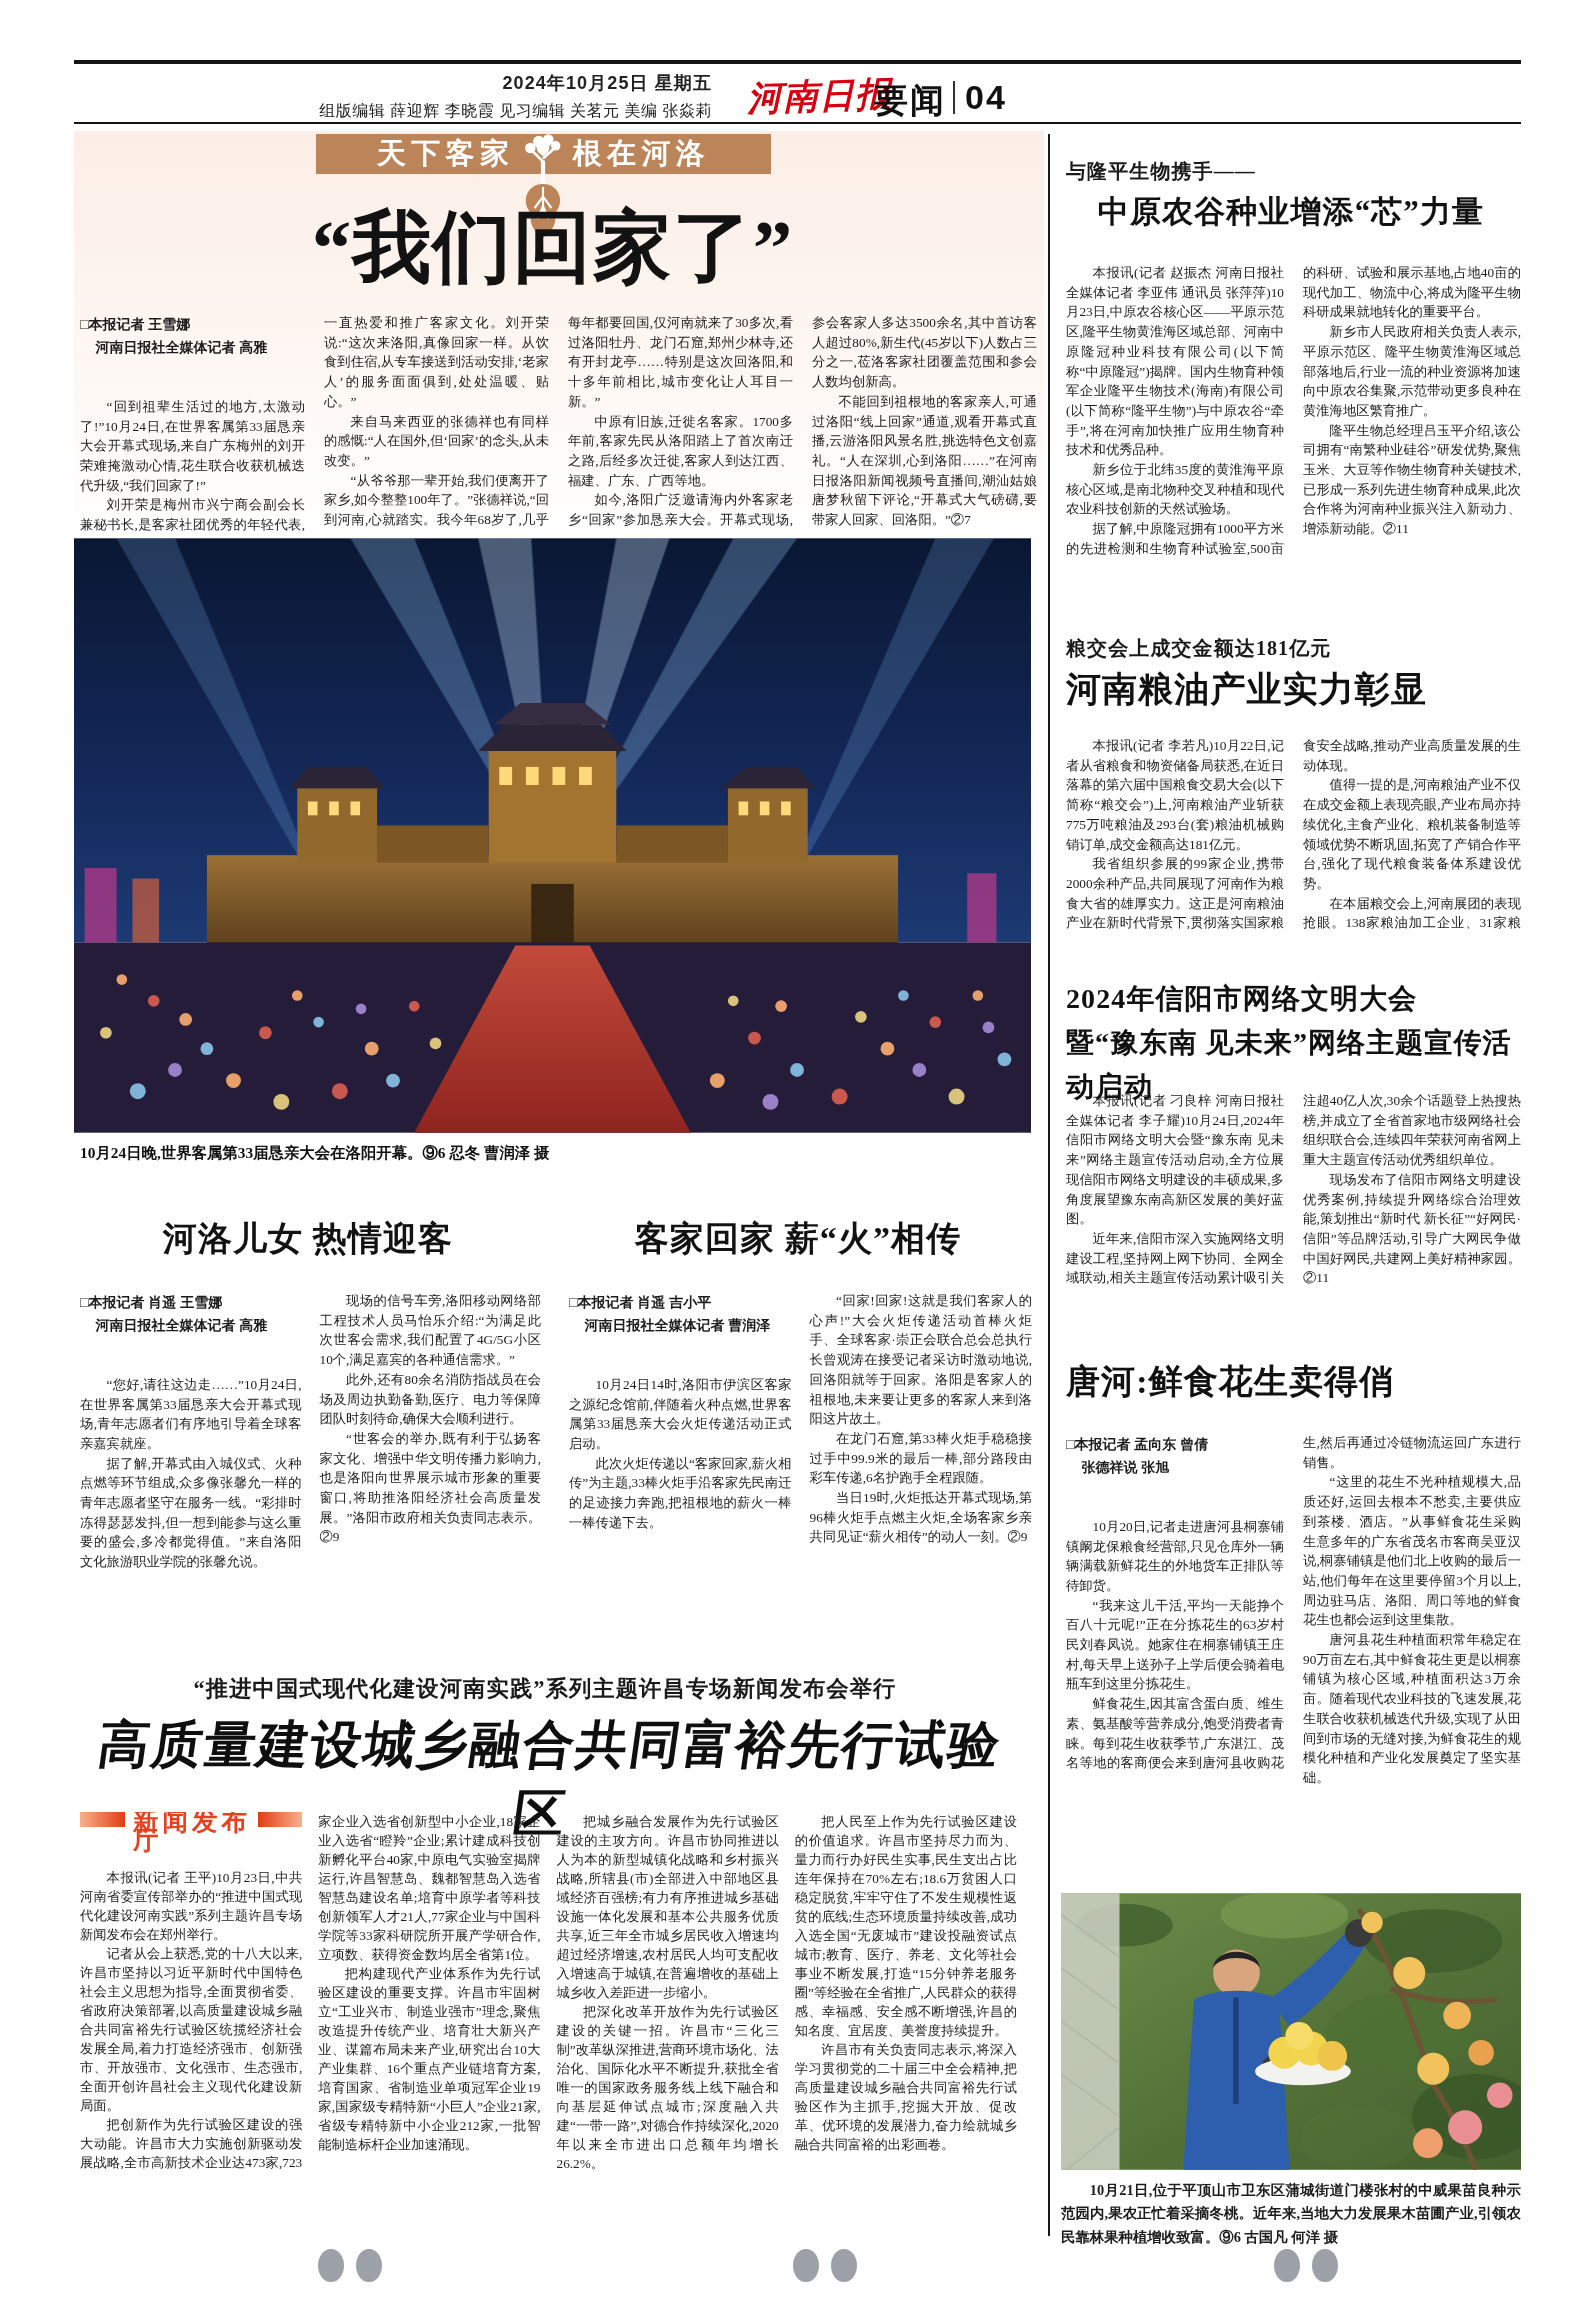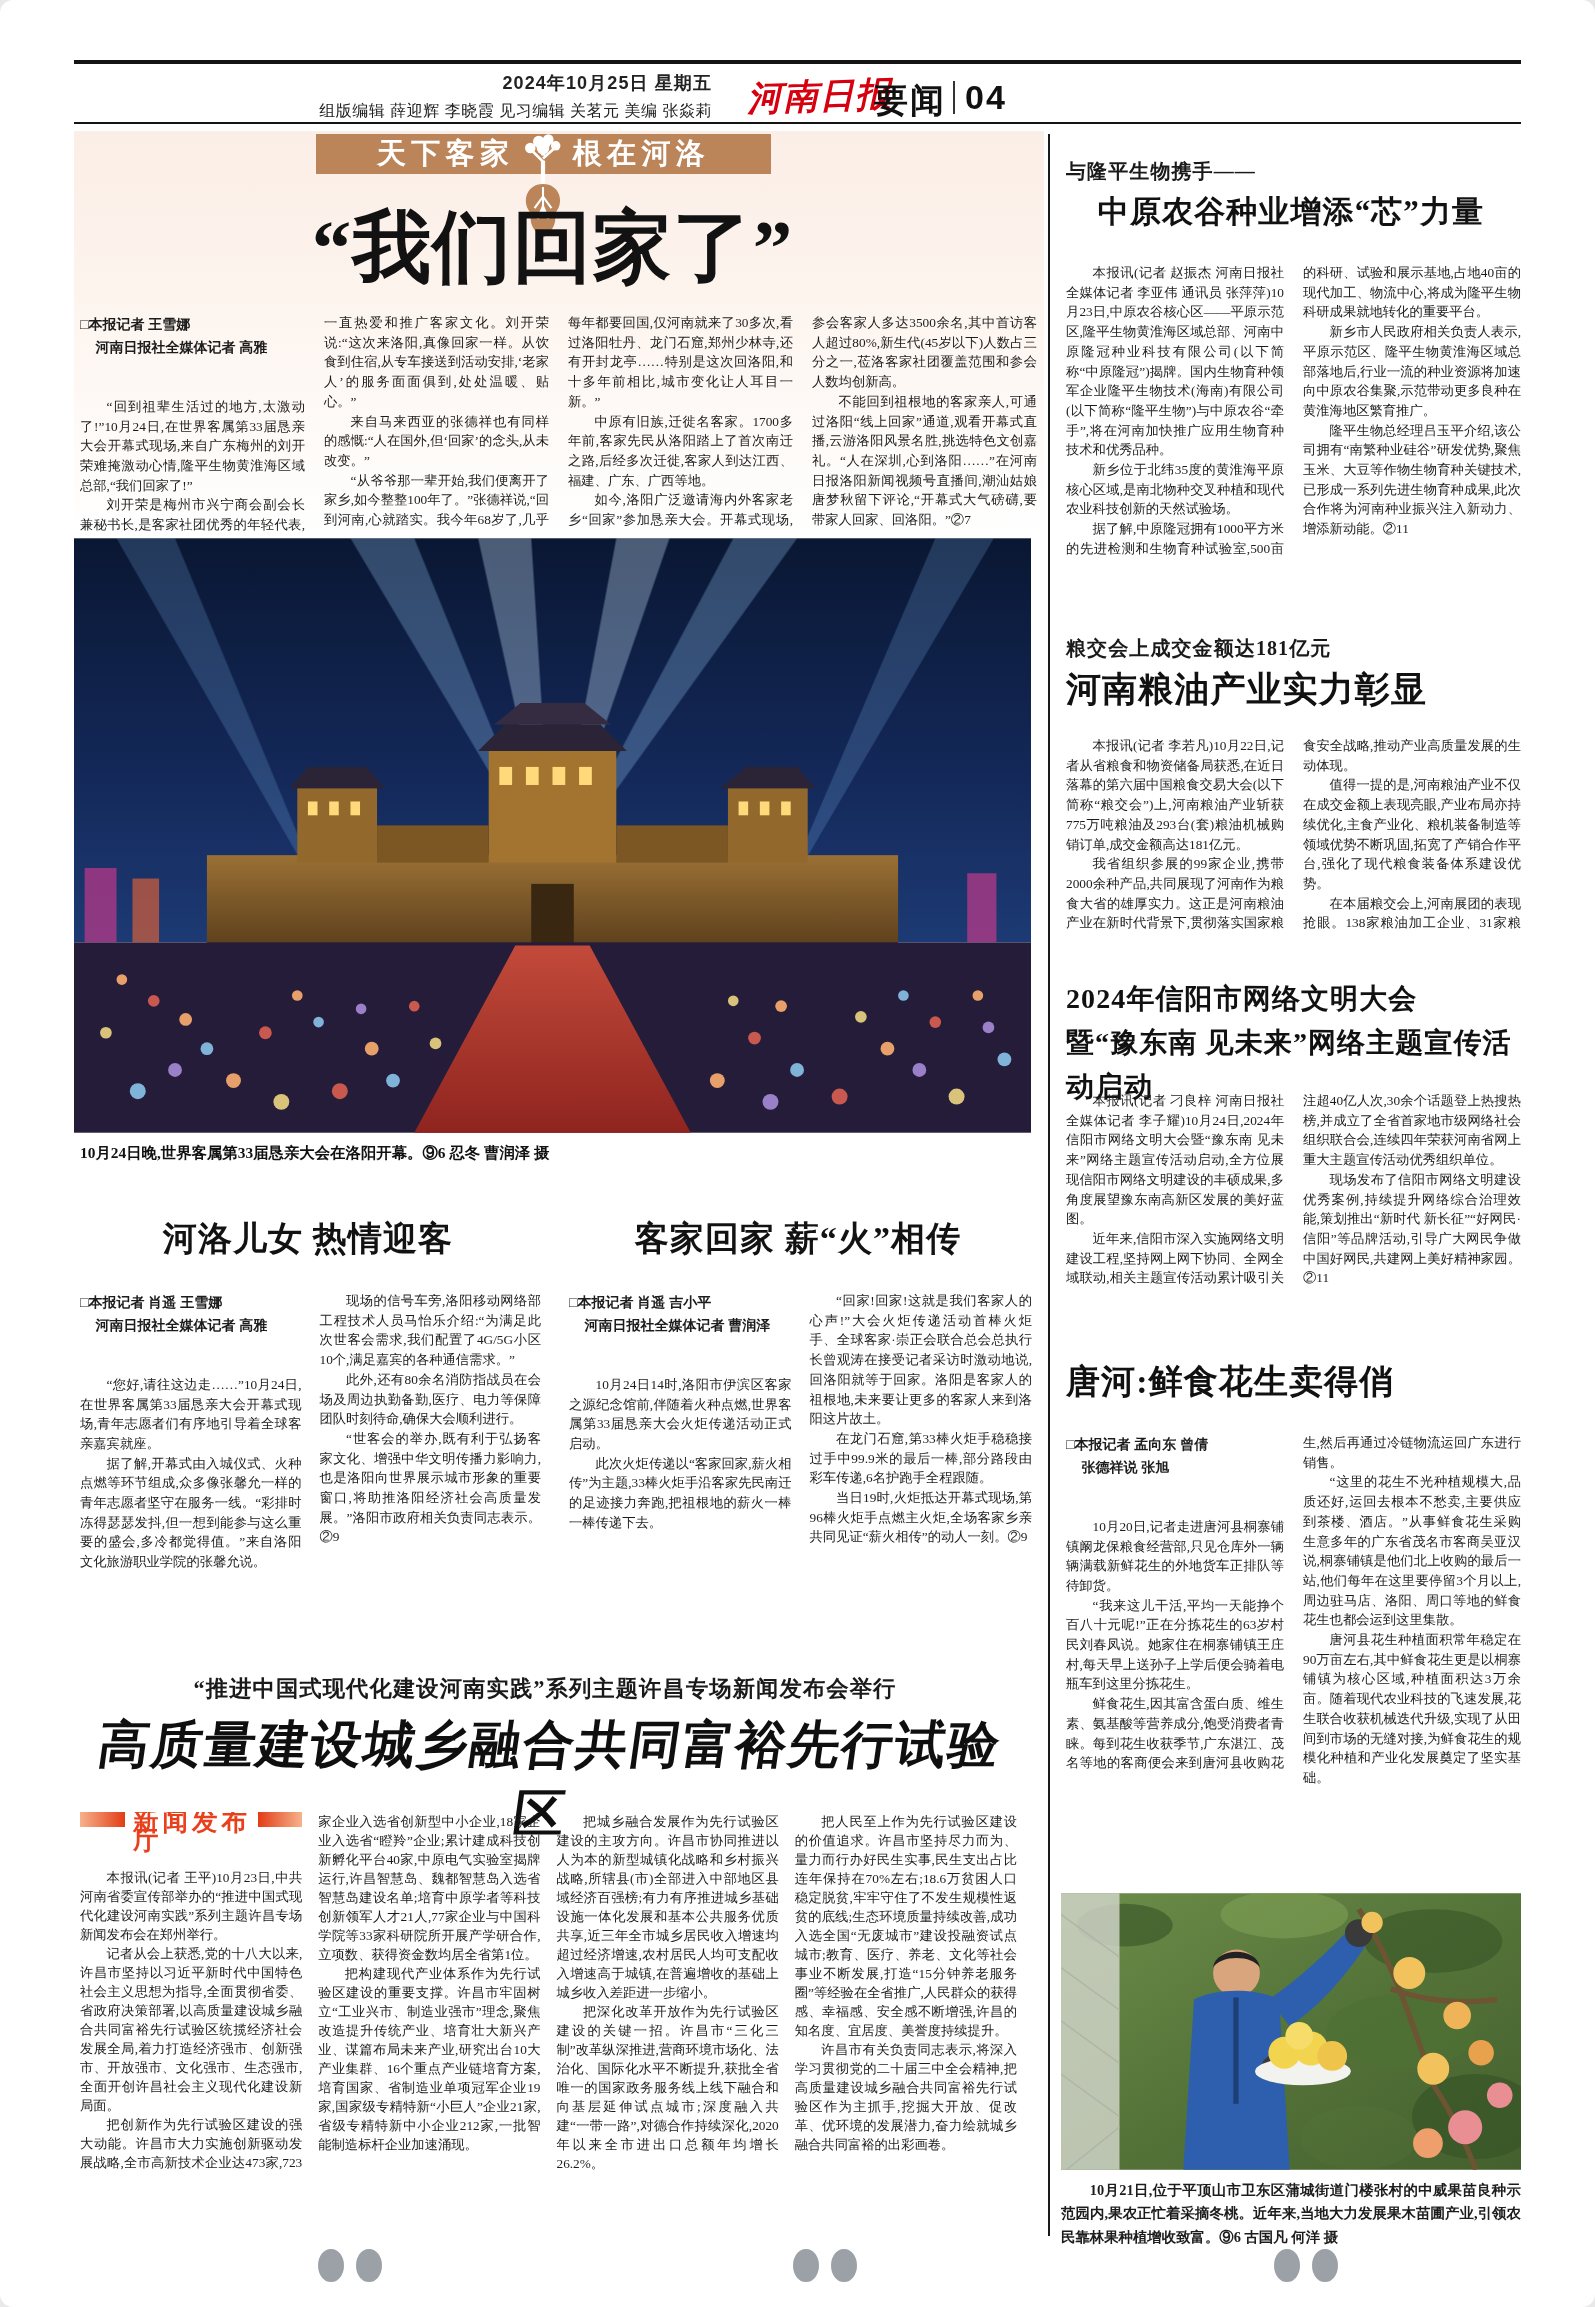"2024年10月25日 星期五" .page { border-radius: 13px -> none }
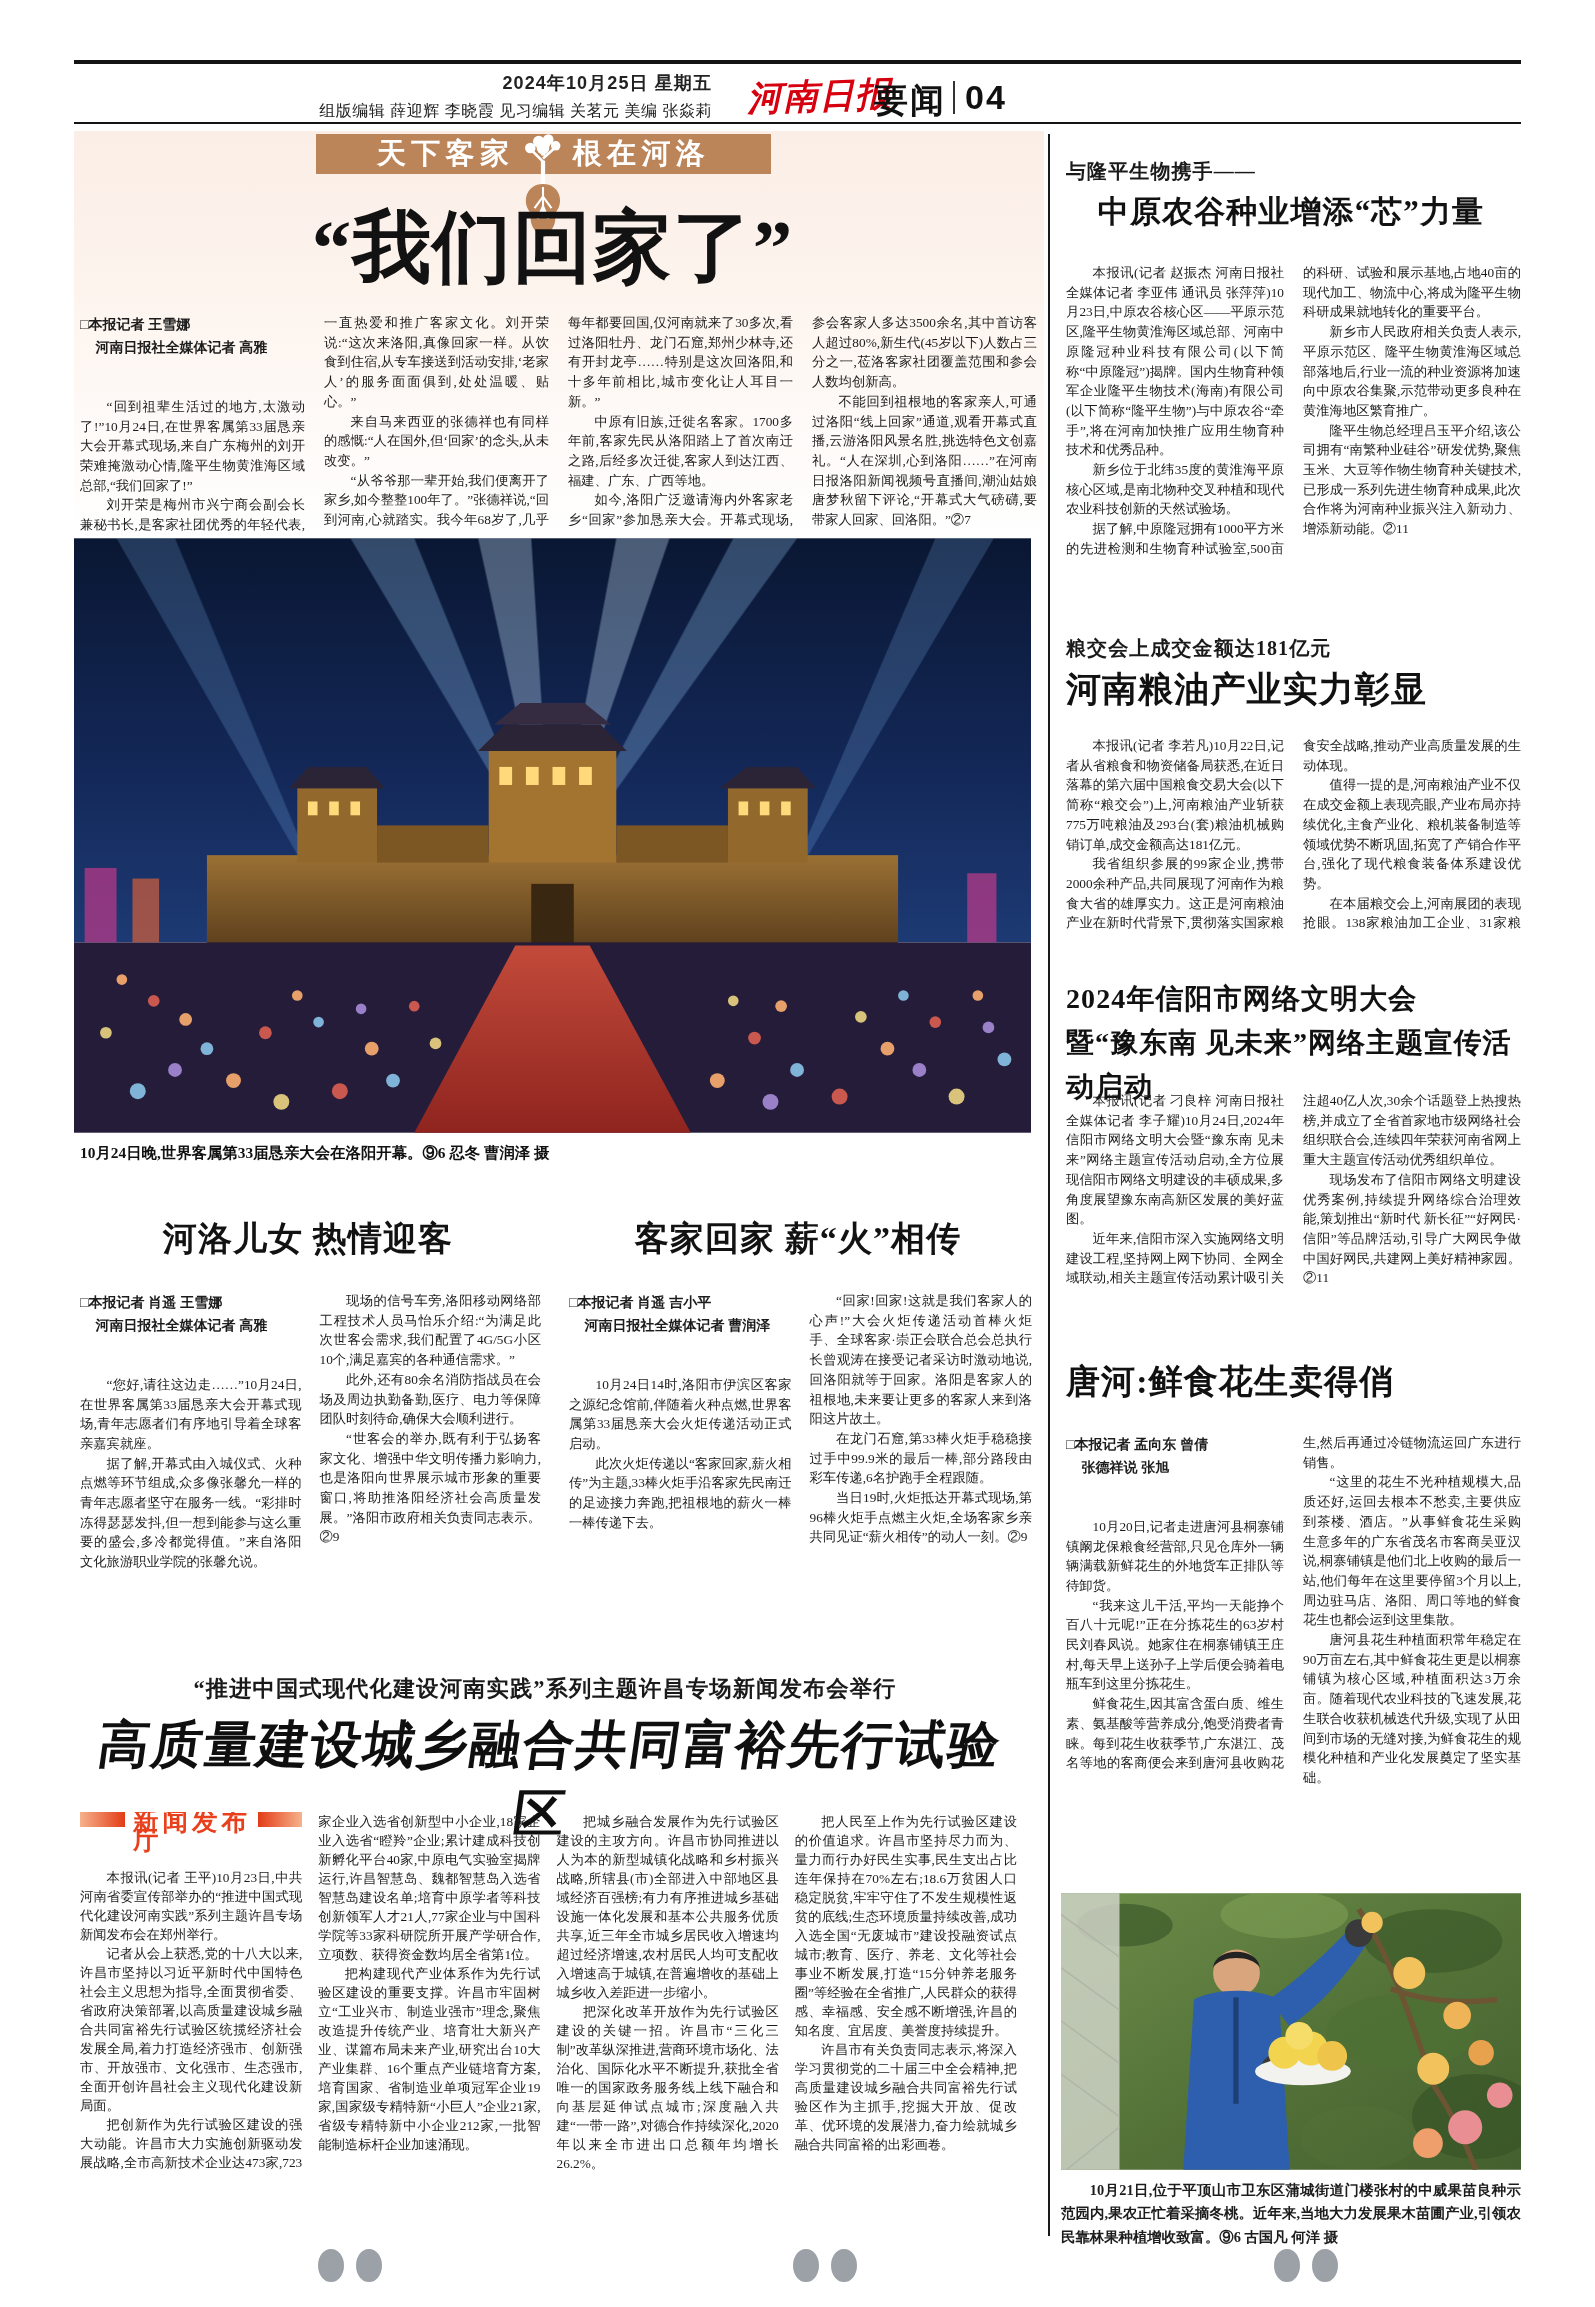"“回到祖辈生活过的地方,太激动了!”10月24日,在世界客属第33届恳亲大会开幕" p { text: ,隆平生物黄淮海区域总部 -> ,花生联合收获机械迭代升级 }
